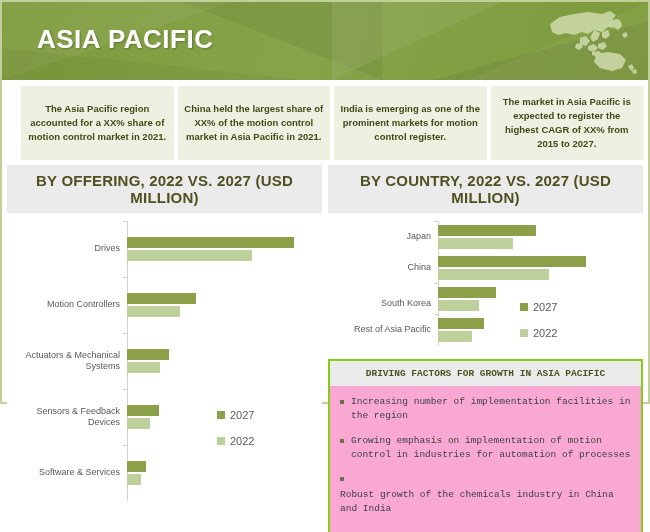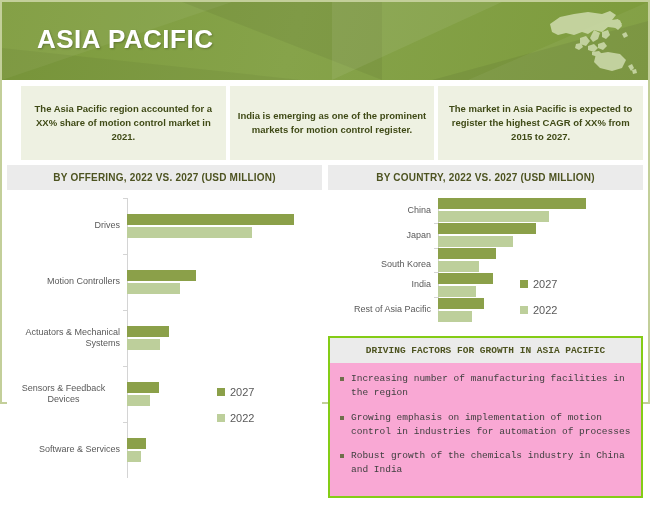"China held the largest share" div.callout { html: none -> <div>China held the largest share of XX% of the motion control market in Asia Pacific in 2021.</div> }
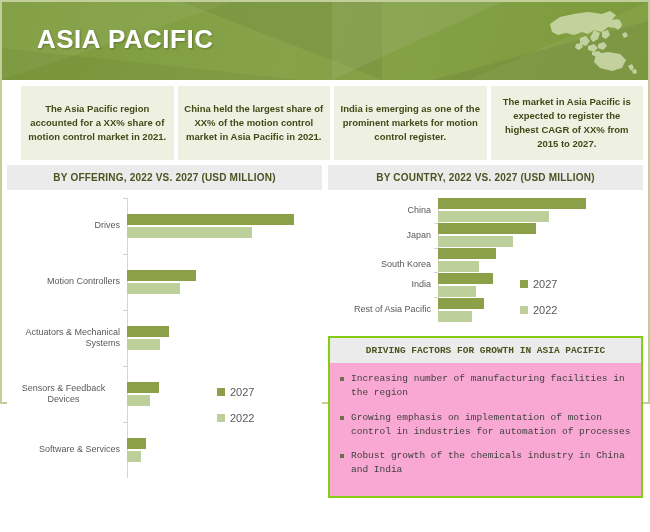"BY OFFERING, 2022 VS. 2027" .sec-head { font-size: 10px -> 15px }
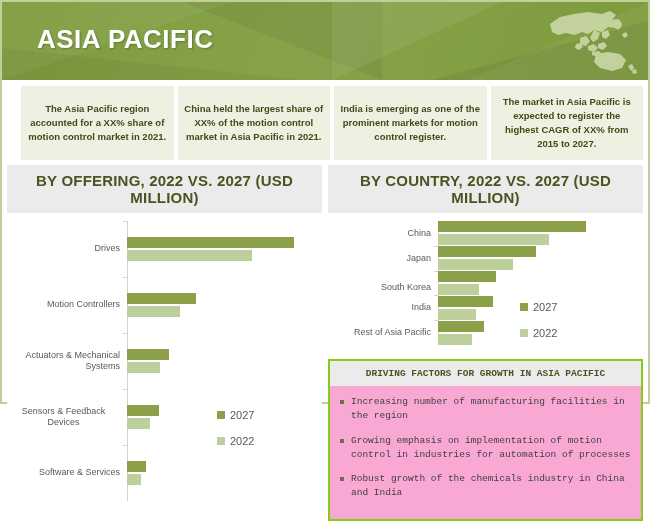"China" div.row { order: before "Japan" -> after "Japan" }
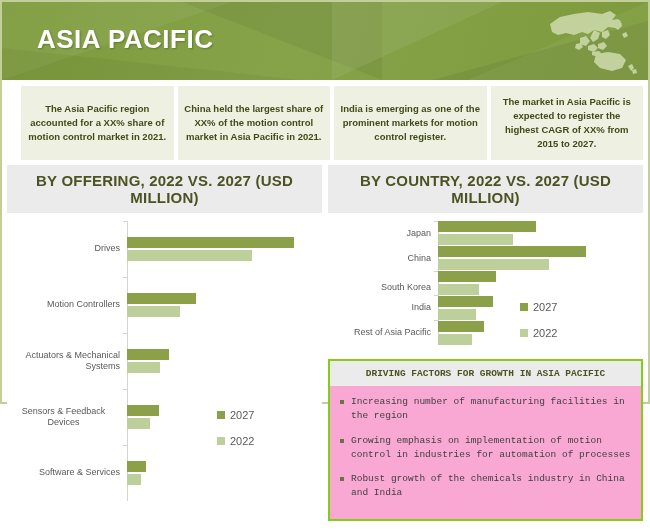"India" div.row { html: <div> <div>India</div> <div> <div></div> <div></div> </div> <div></div> </div> -> none }
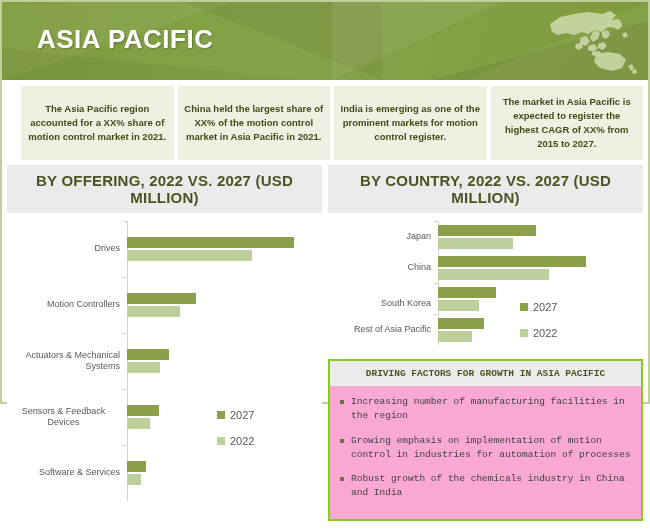"Increasing number of manufacturing" span.df-text { text: manufacturing -> implementation }
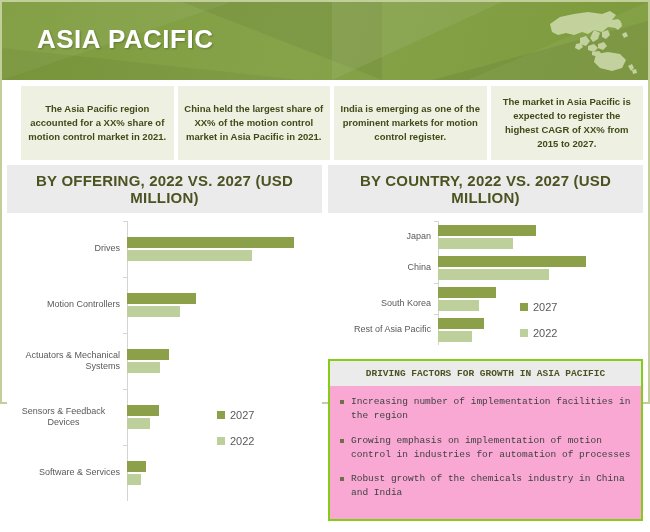"Sensors & Feedback Devices" div.cat { text-align: center -> none }
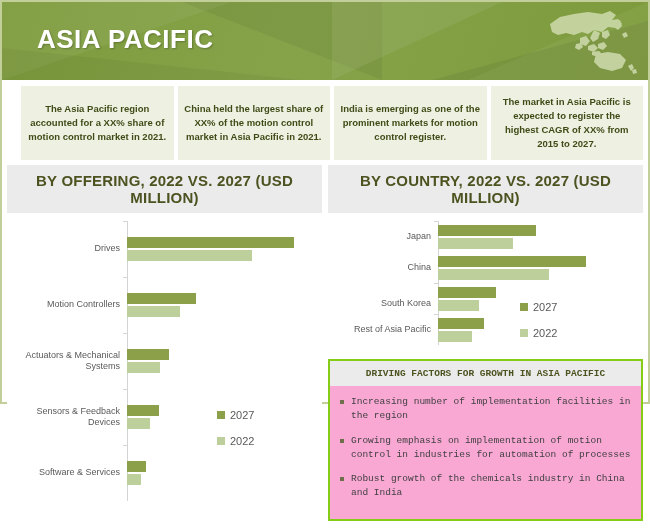"Robust growth of the chemicals" .df-item:last-child { flex-direction: none -> column }
